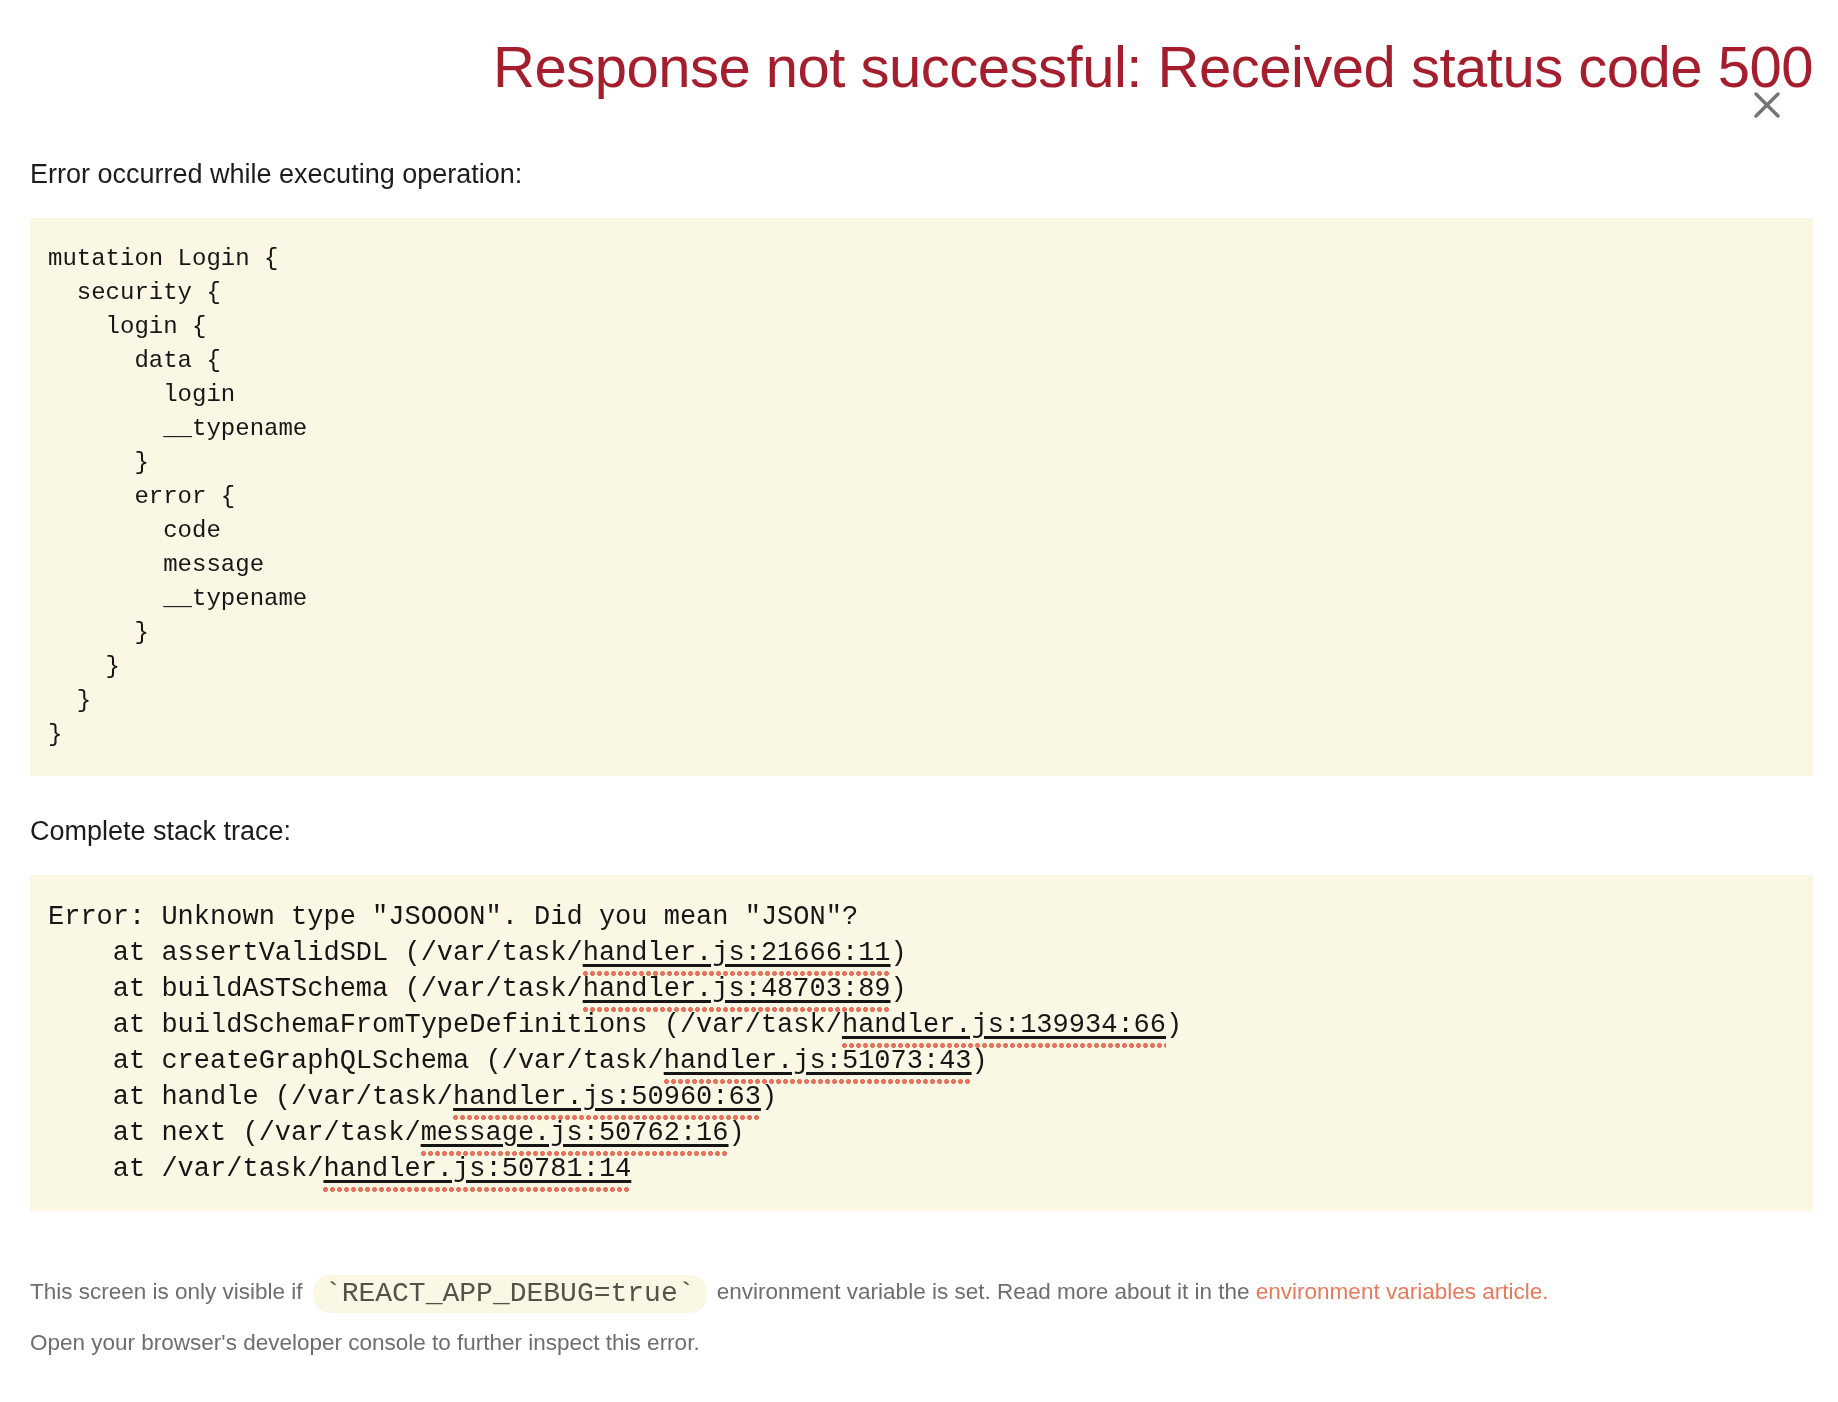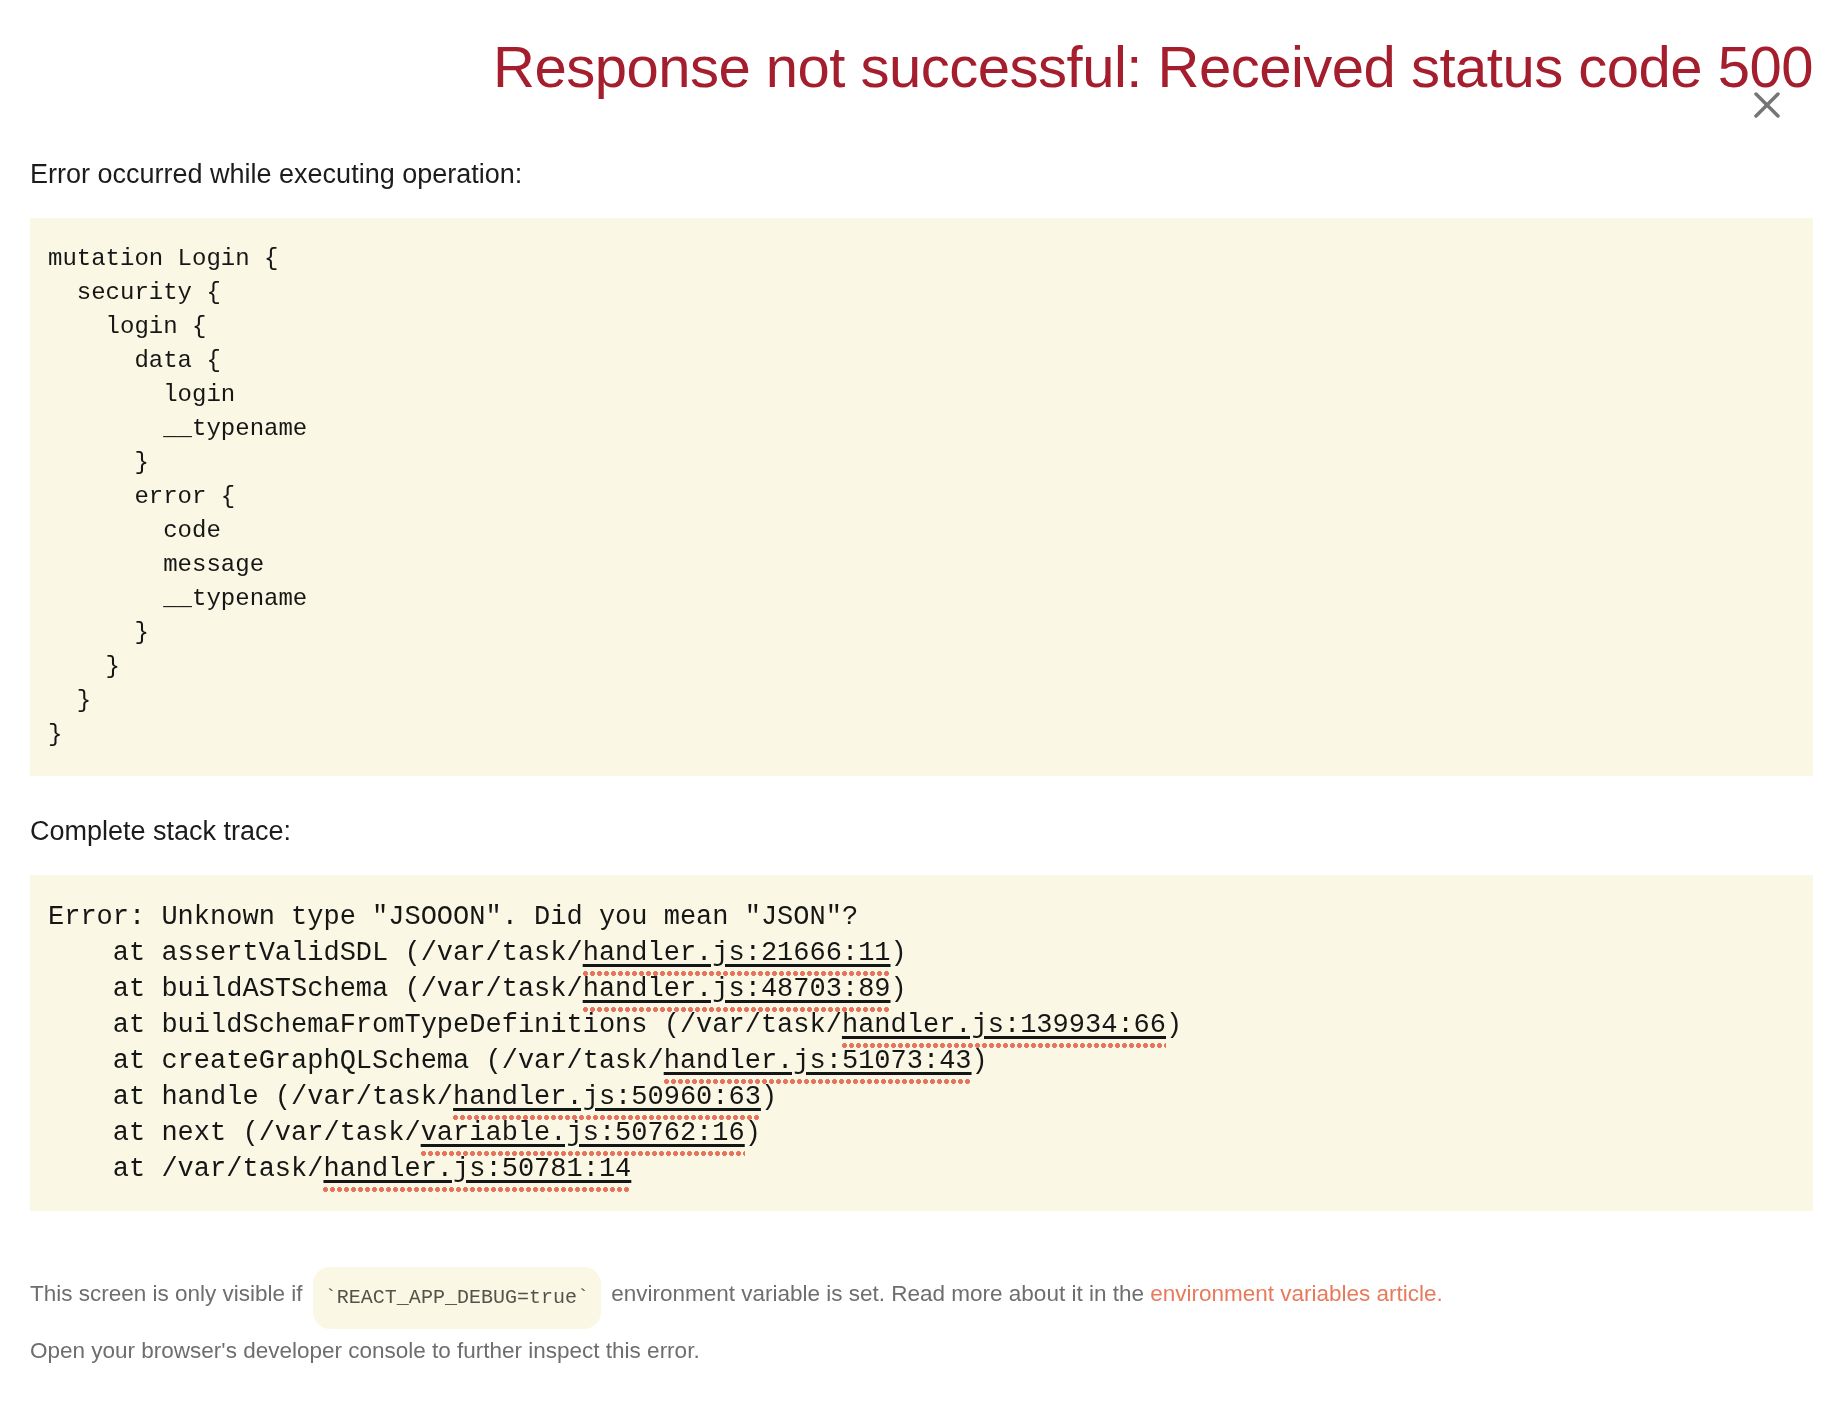"variable.js:50762:16" span.loc { text: variable.js:50762:16 -> message.js:50762:16 }
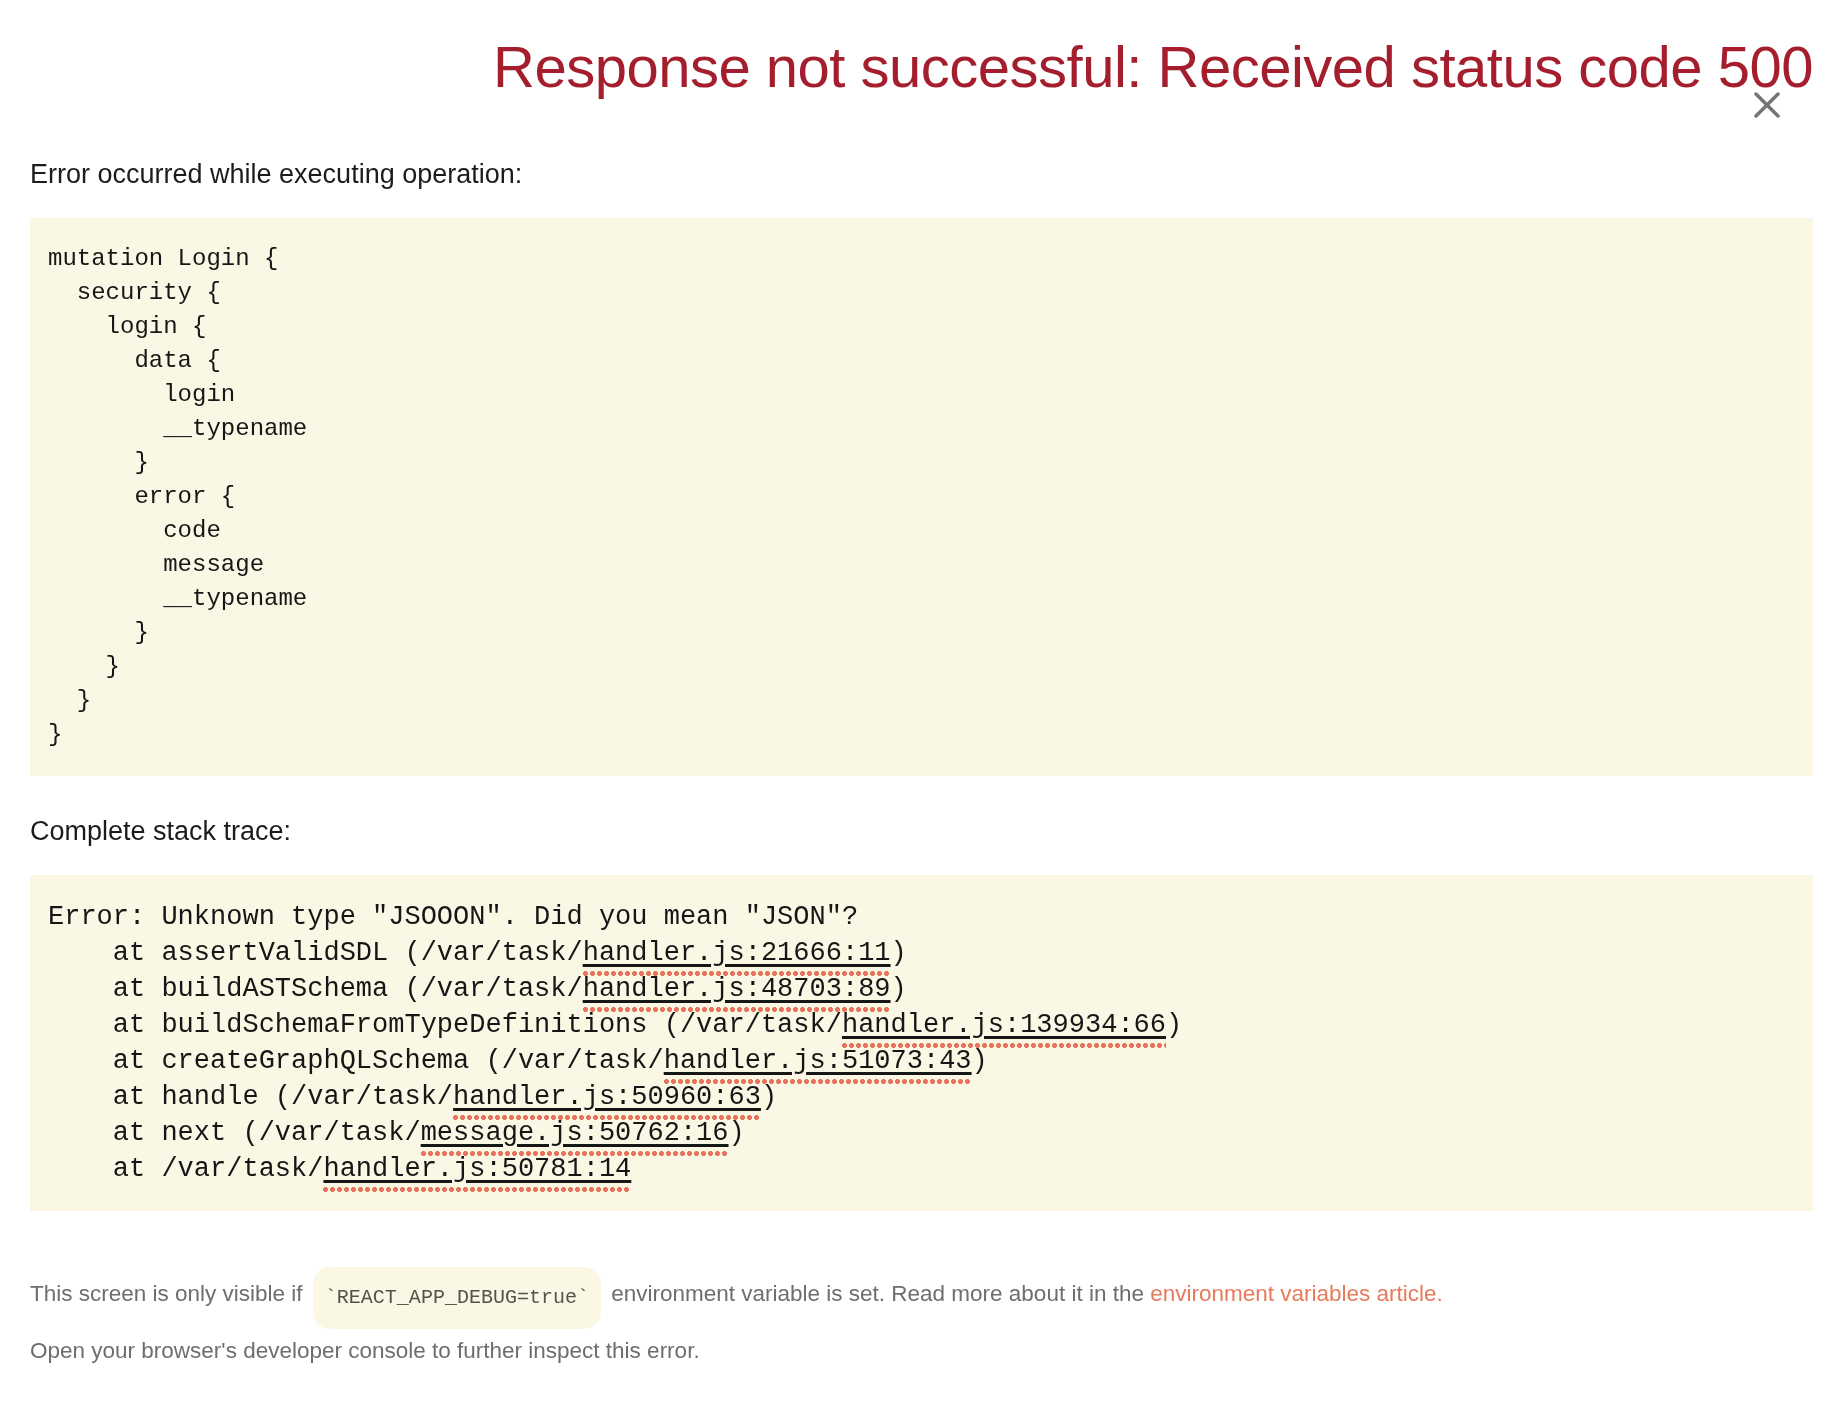"`REACT_APP_DEBUG=true`" .env-pill { font-size: 20px -> 28px; margin: 0 4px -> 8px 4px; padding: 14px 12px -> 2px 12px }
